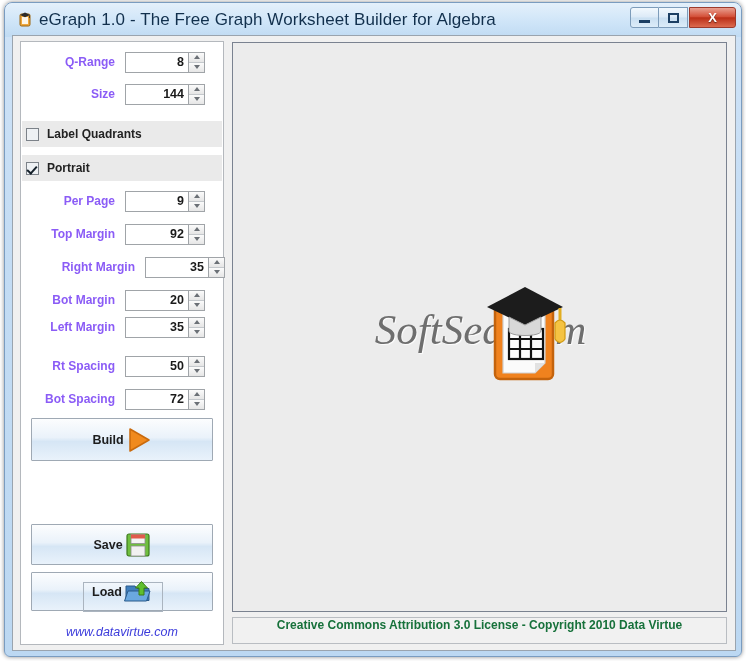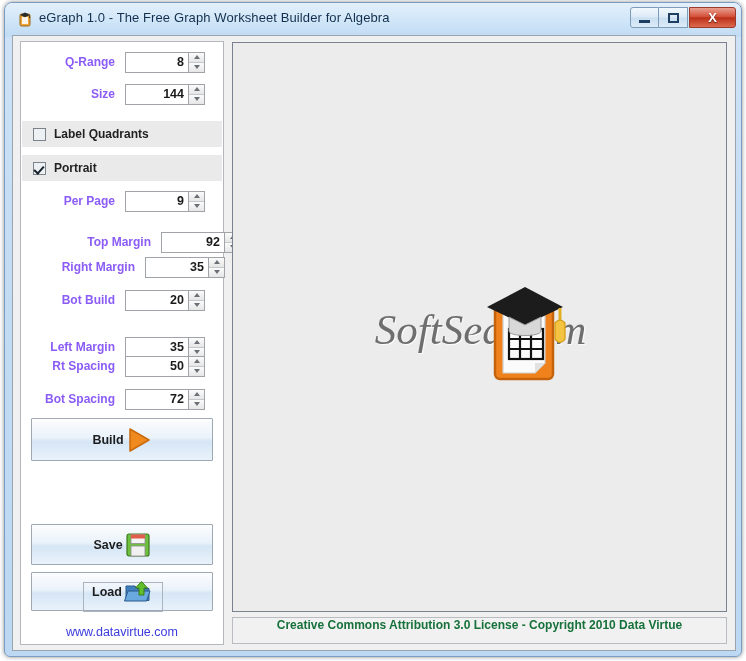"eGraph 1.0 - The Free" .title-text { font-size: 13px -> 17px }
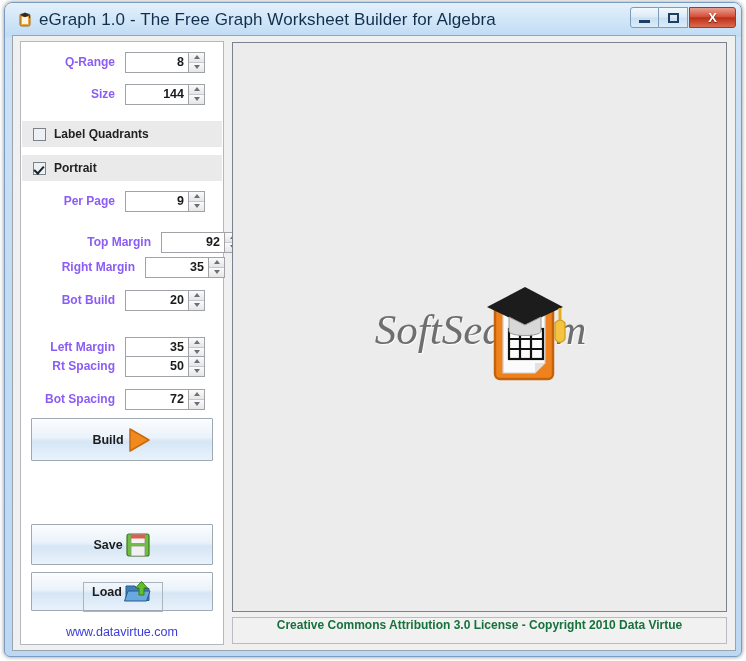"Label Quadrants" .chkrow { padding-left: 11px -> 4px }
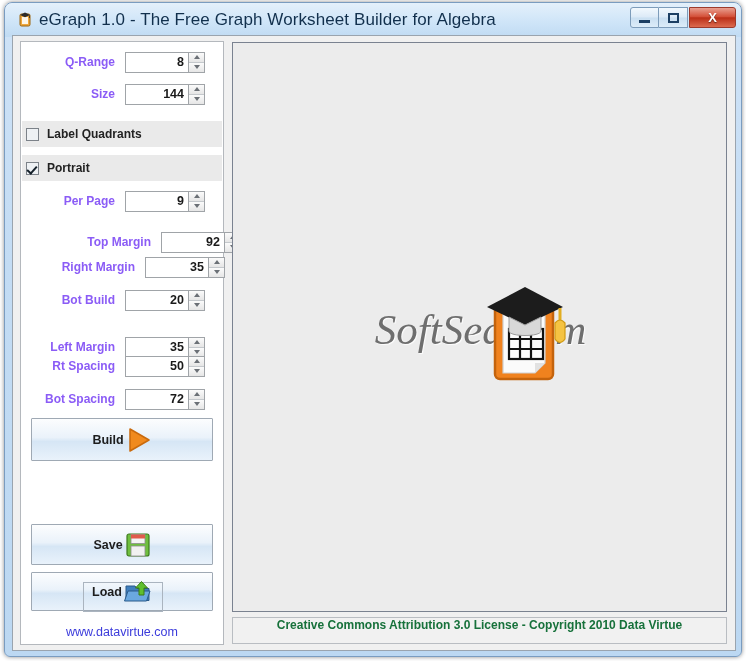"Top Margin" div.row { padding-left: 36px -> none; top: 187px -> 179px }
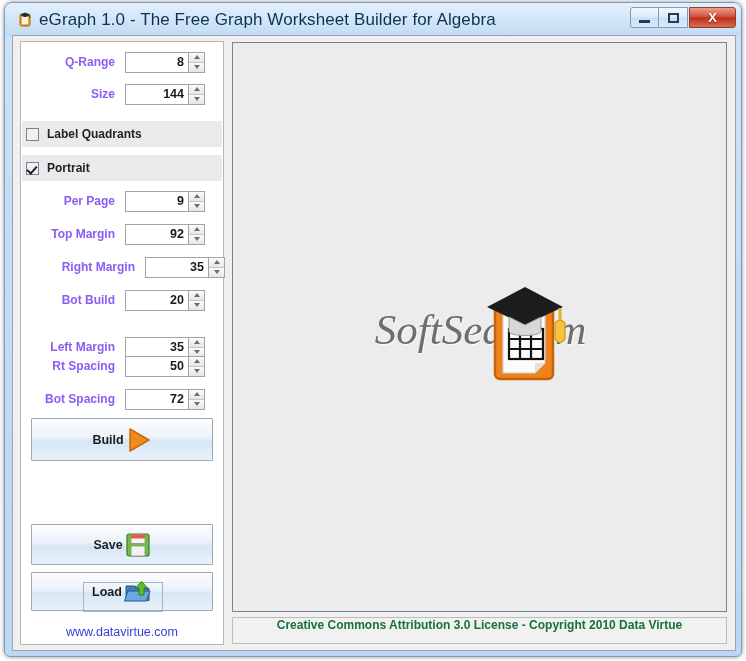"Bot Build" div.lbl { text: Build -> Margin }
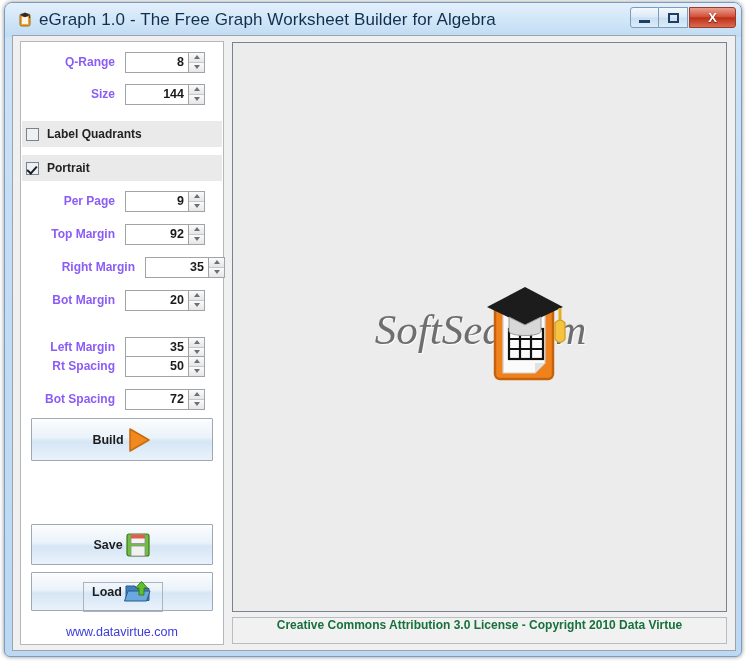"Left Margin" div.row { top: 292px -> 272px }
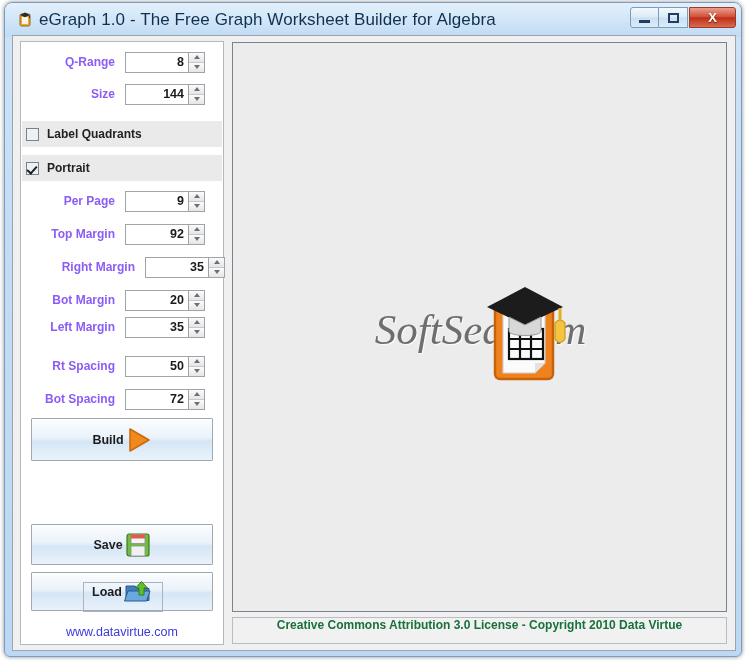"www.datavirtue.com" .weblink { font-style: none -> italic }
